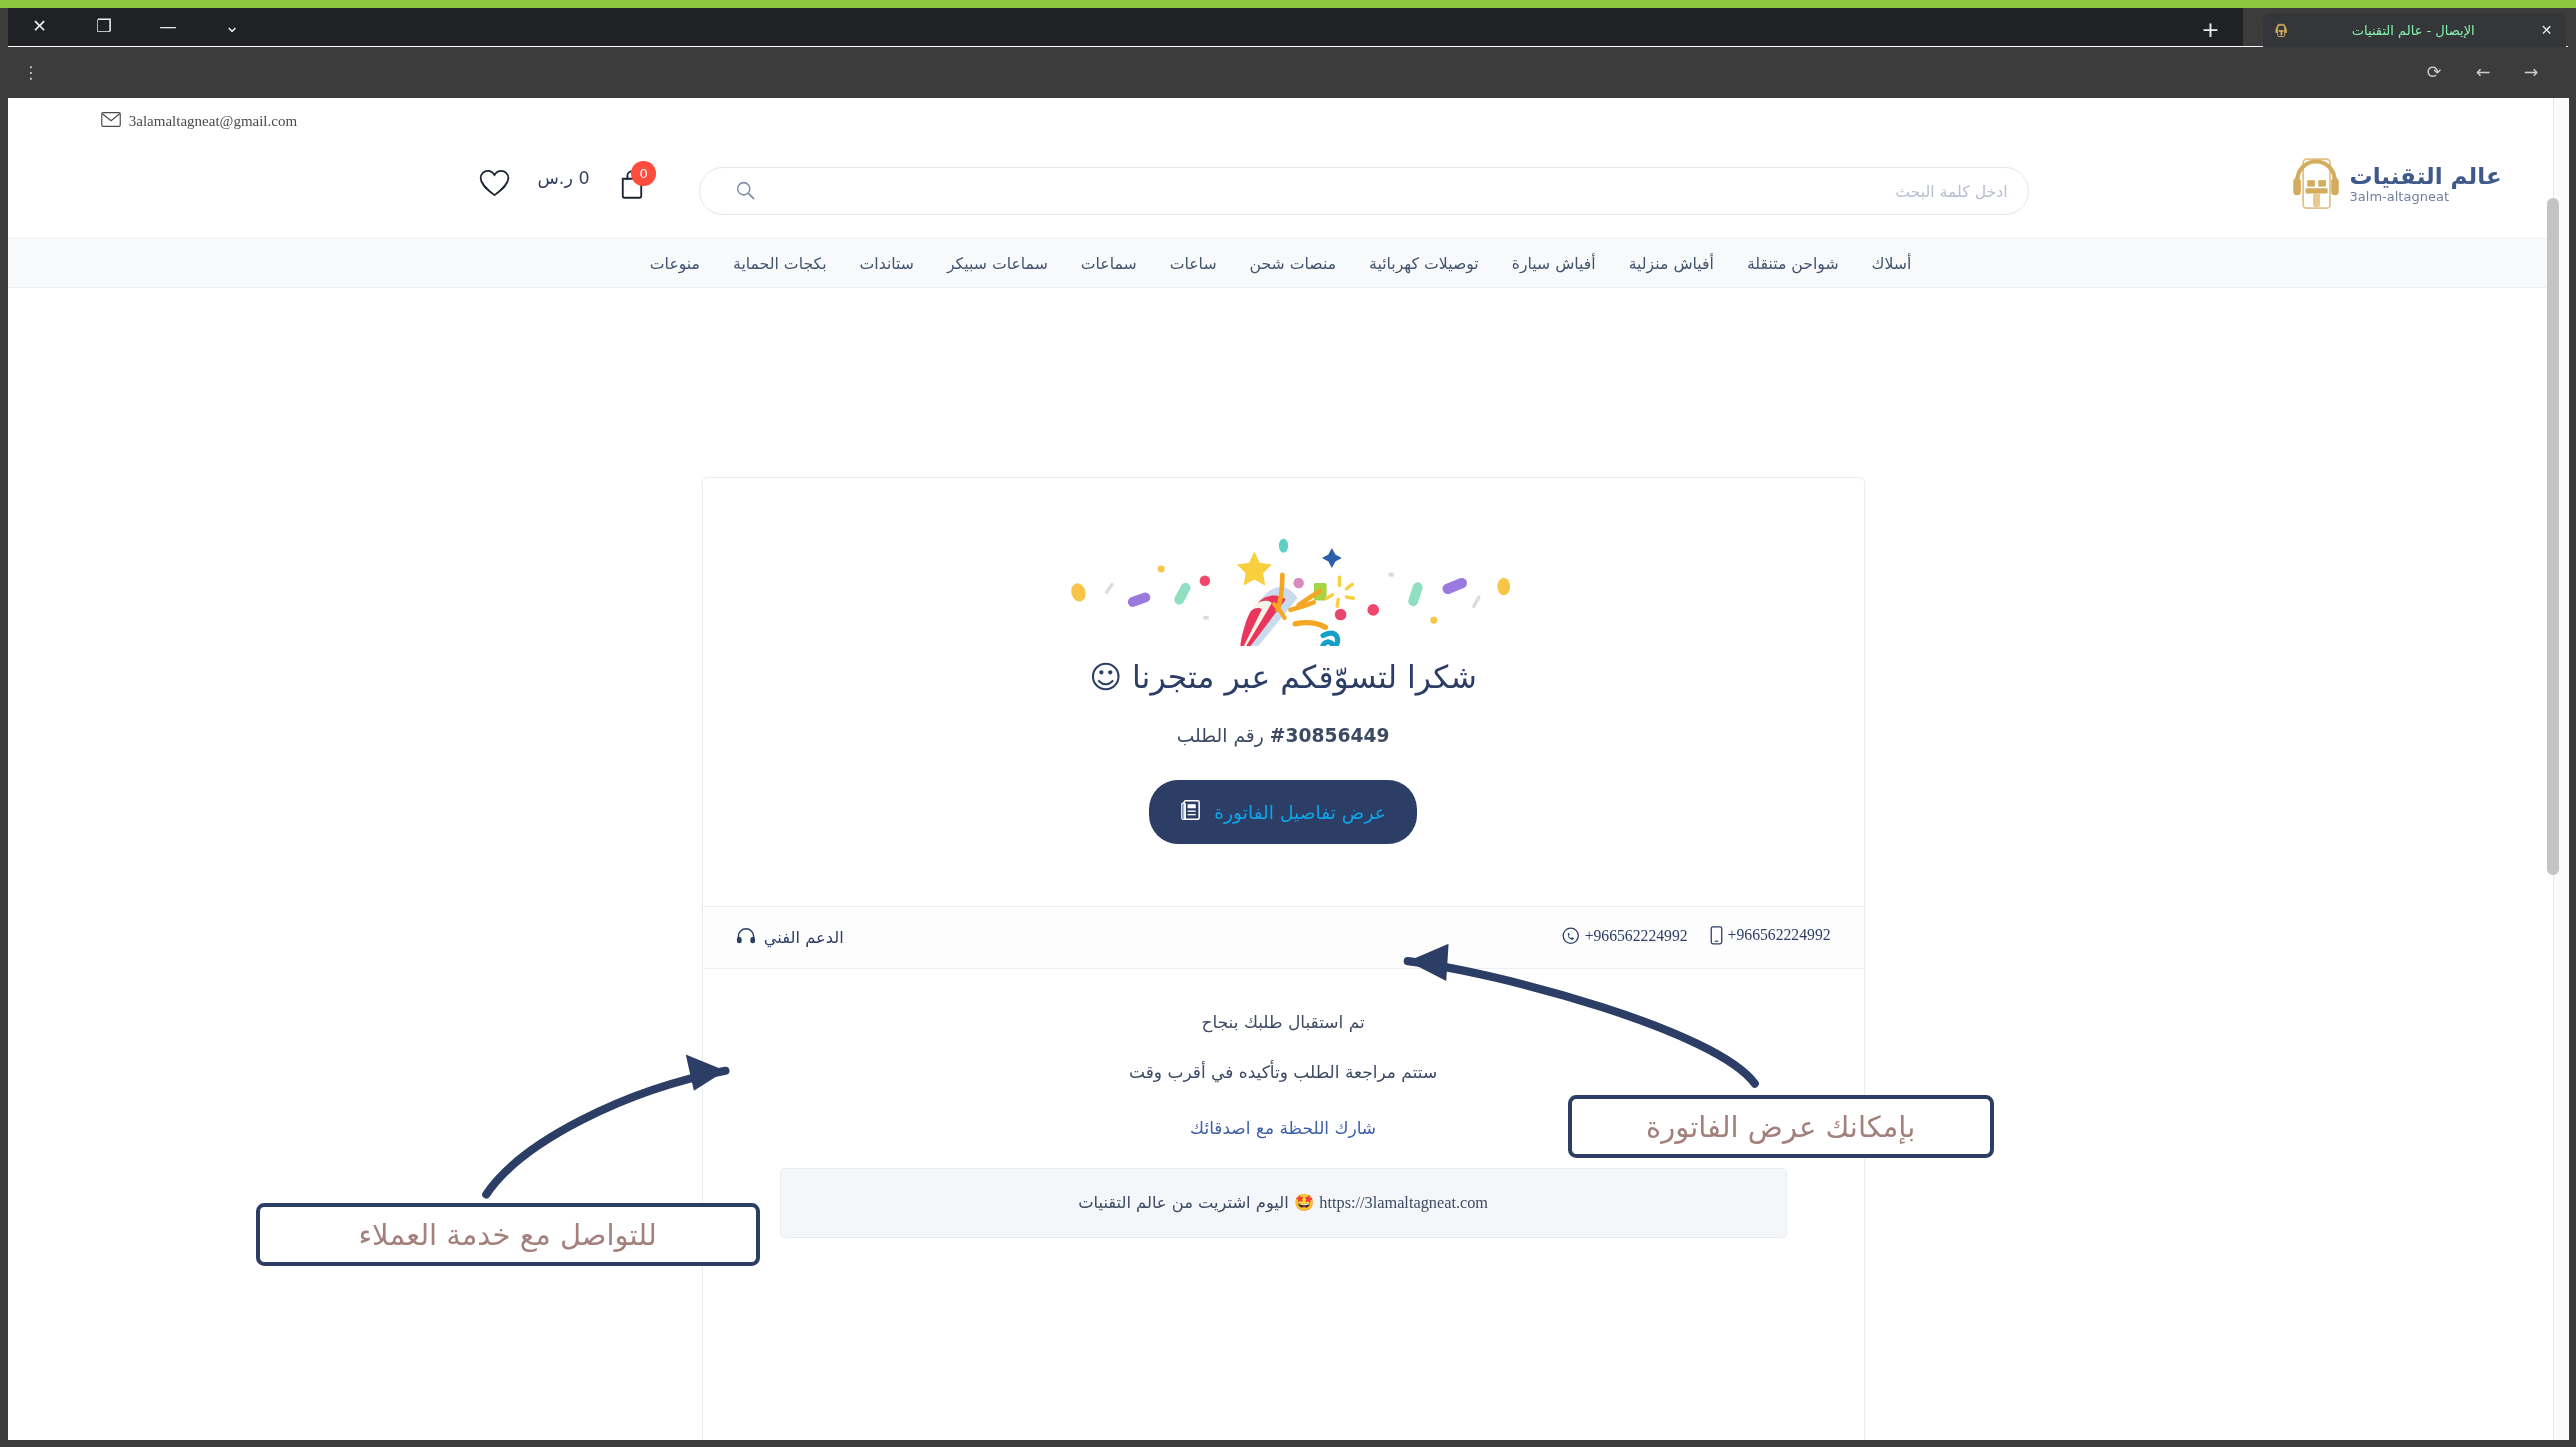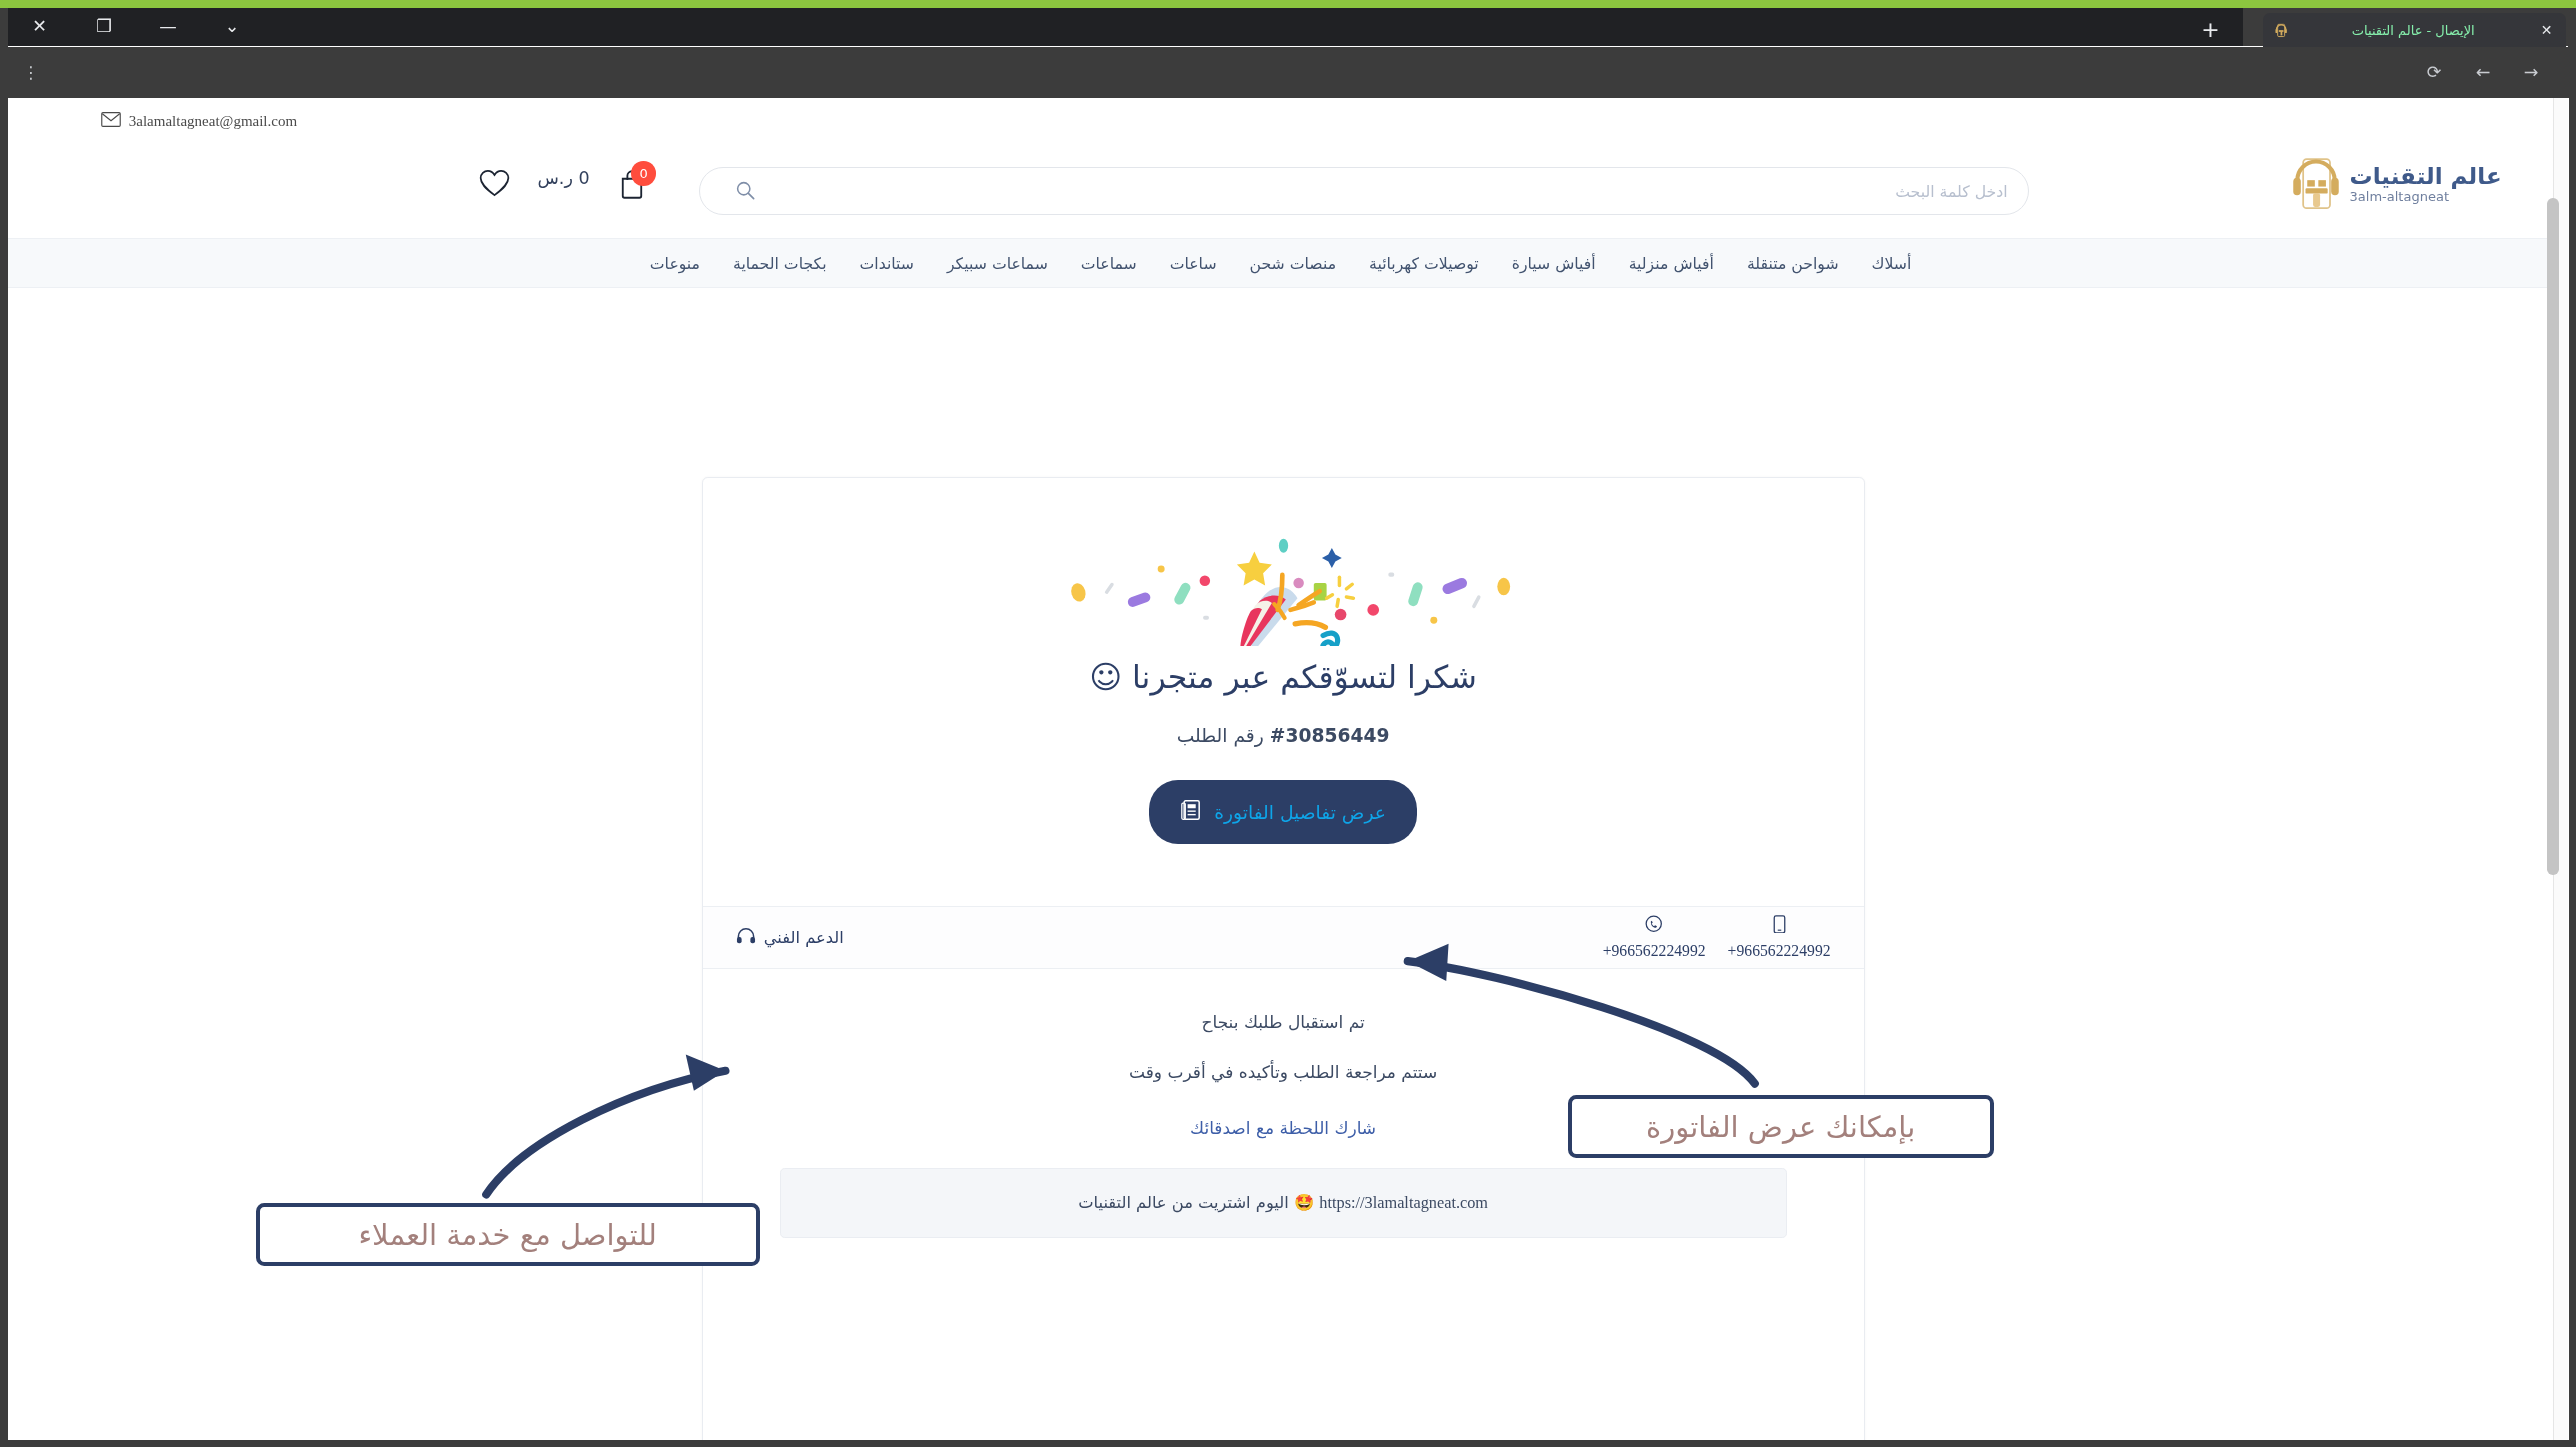"+966562224992" .support-contact { align-items: center -> none; flex-direction: column -> row }
